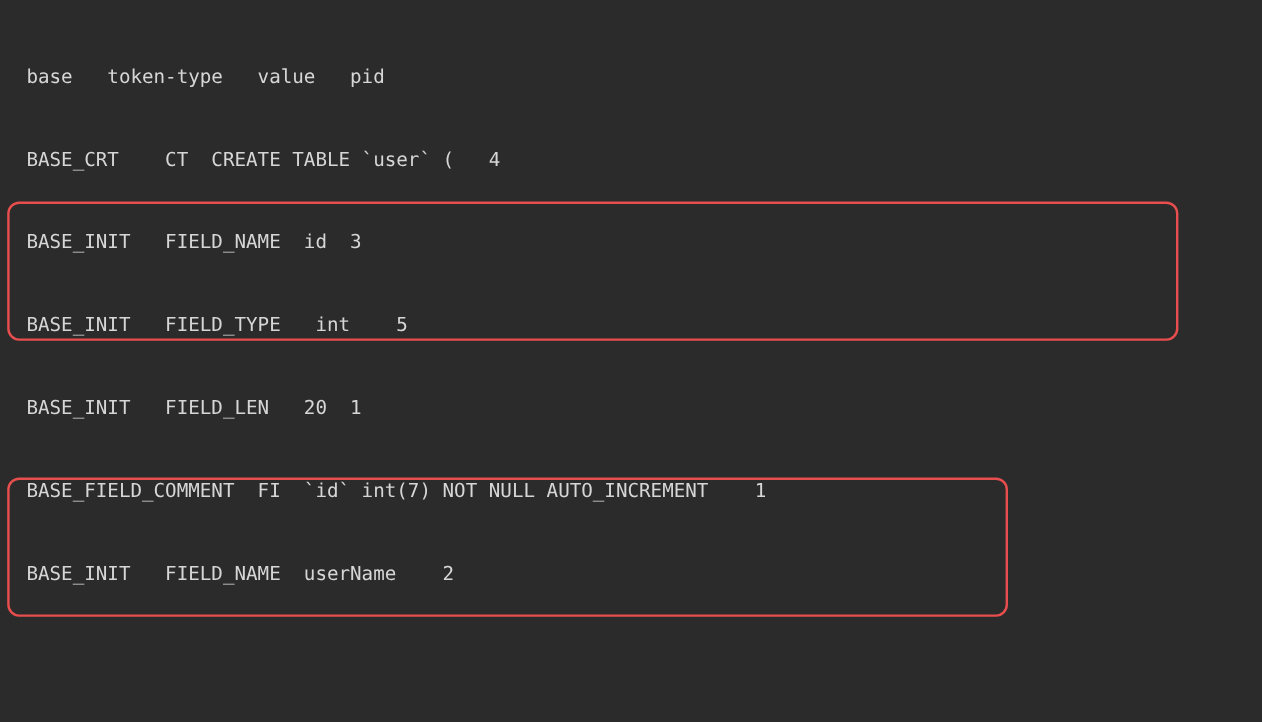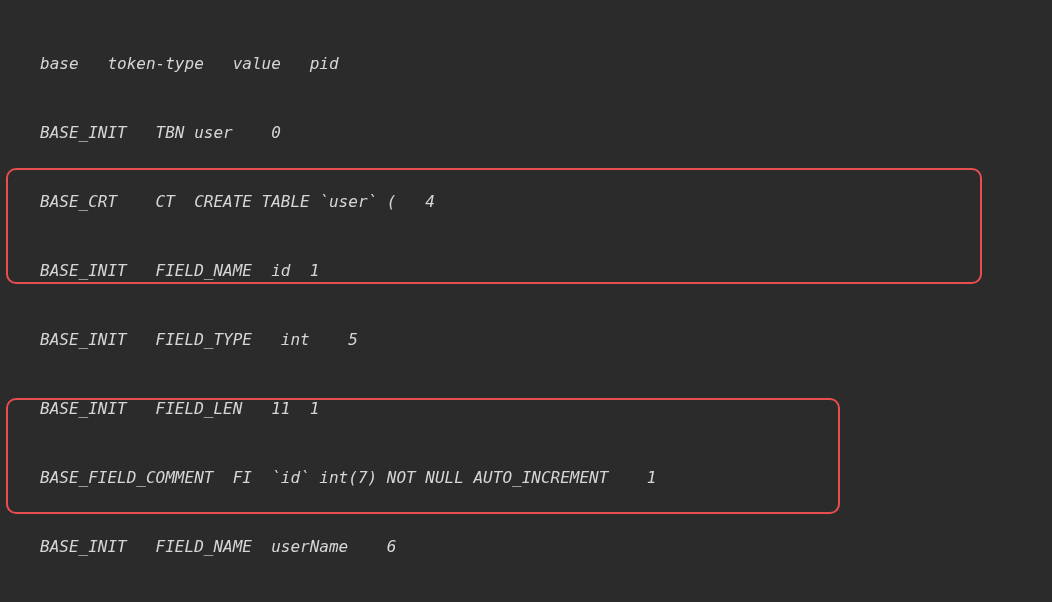"base token-type value pid" .line { font-style: italic -> none; padding-left: 40px -> 22px }
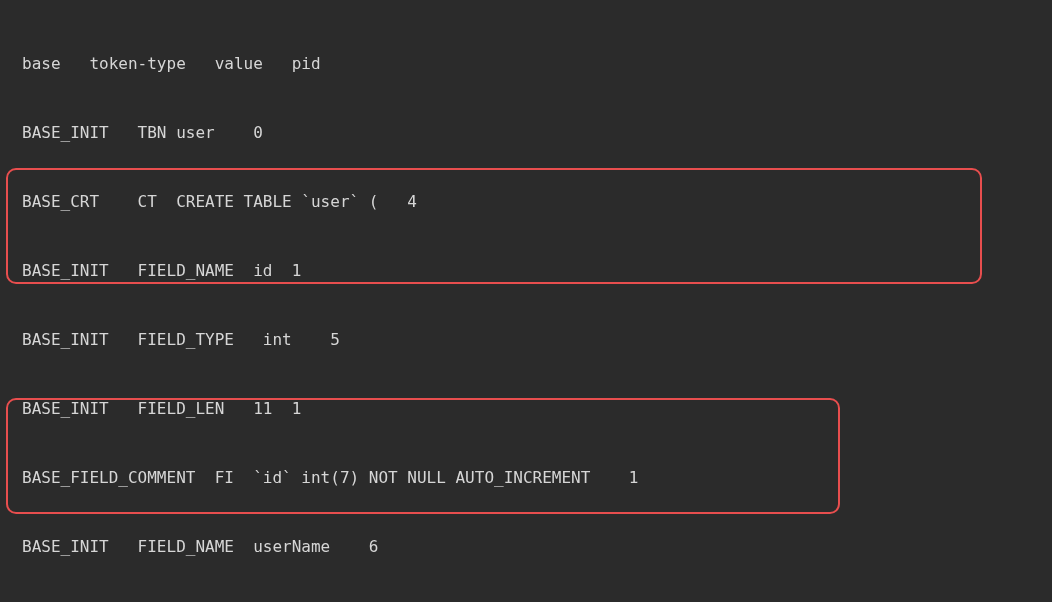"BASE_INIT TBN user 0" div.line { html: <div>BASE_INIT TBN user 0</div> -> none }
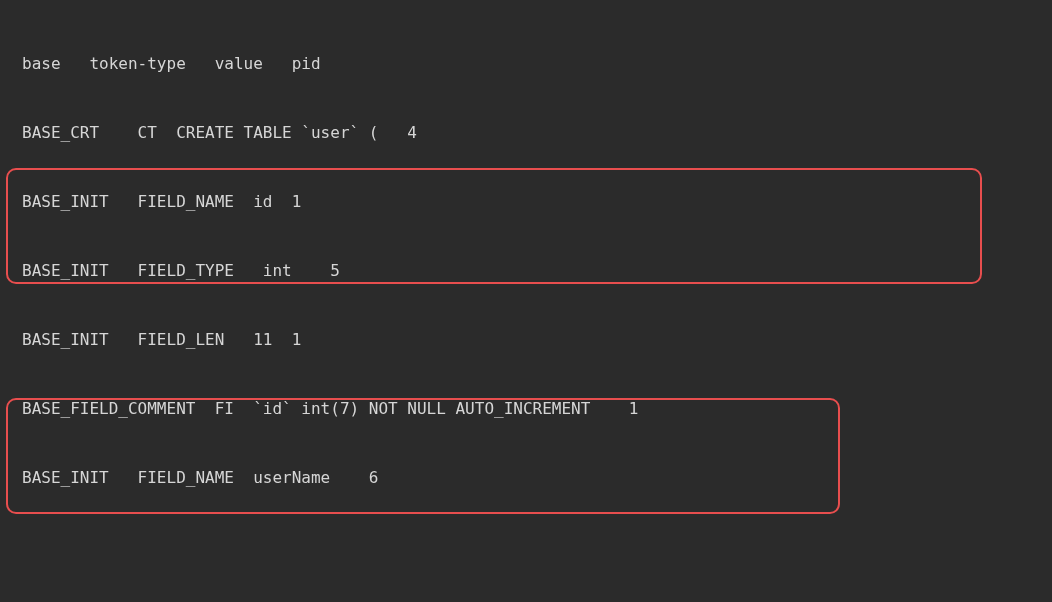"BASE_INIT FIELD_NAME id 1" div.line { text: 1 -> 3 }
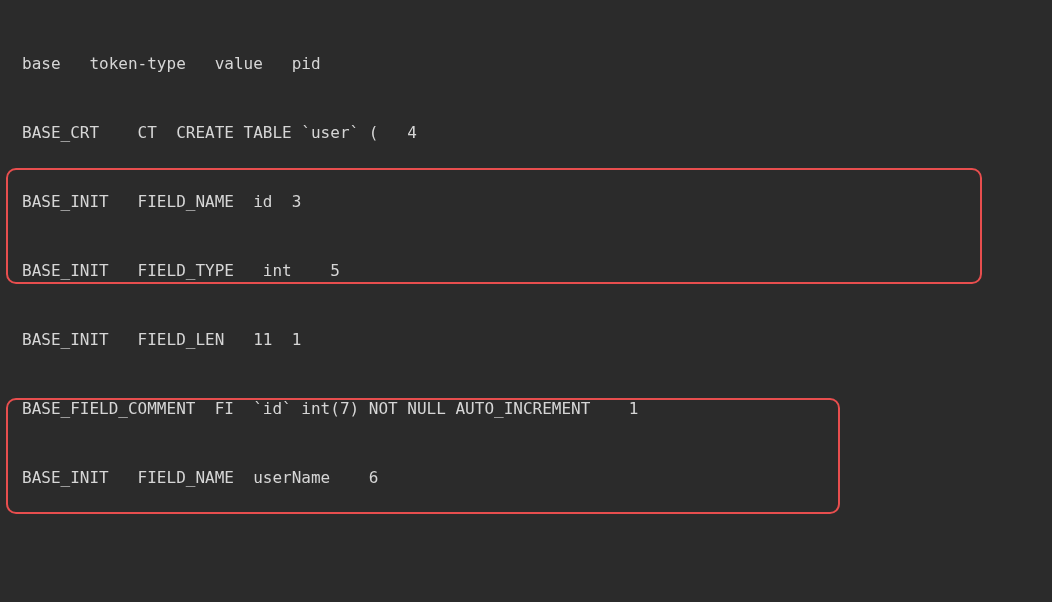"BASE_INIT FIELD_LEN 11 1" div.line { text: 11 -> 20 }
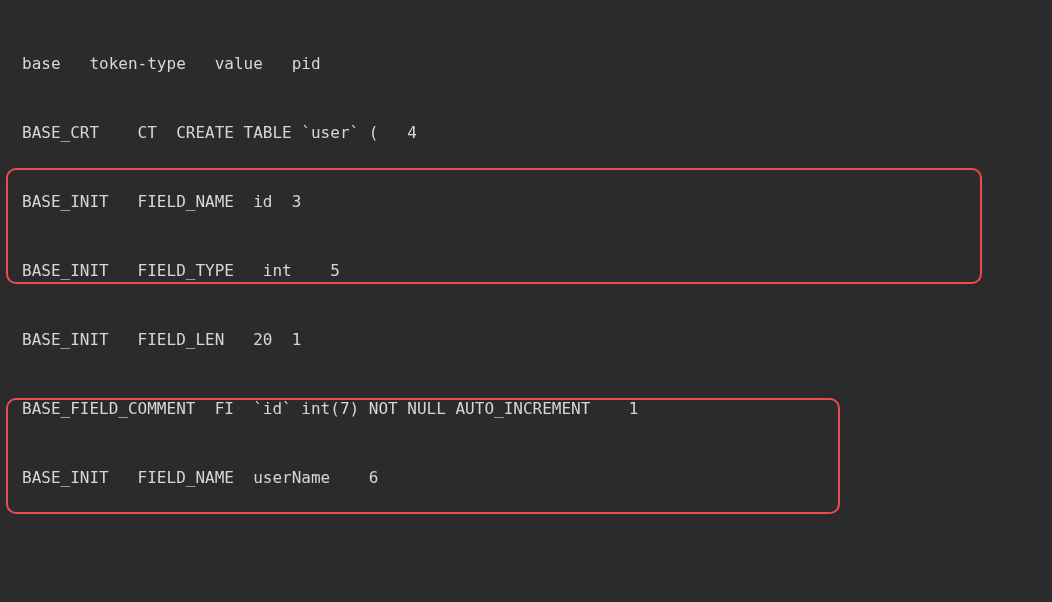"BASE_INIT FIELD_NAME userName 6" div.line { text: 6 -> 2 }
